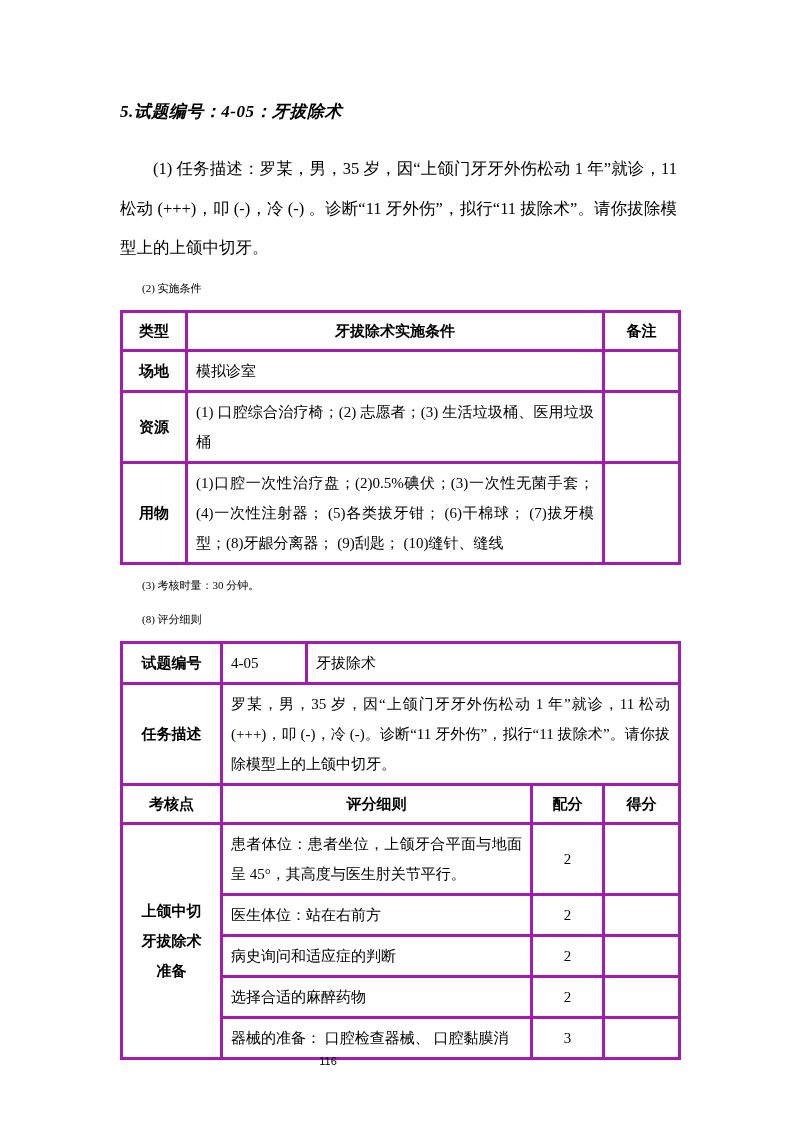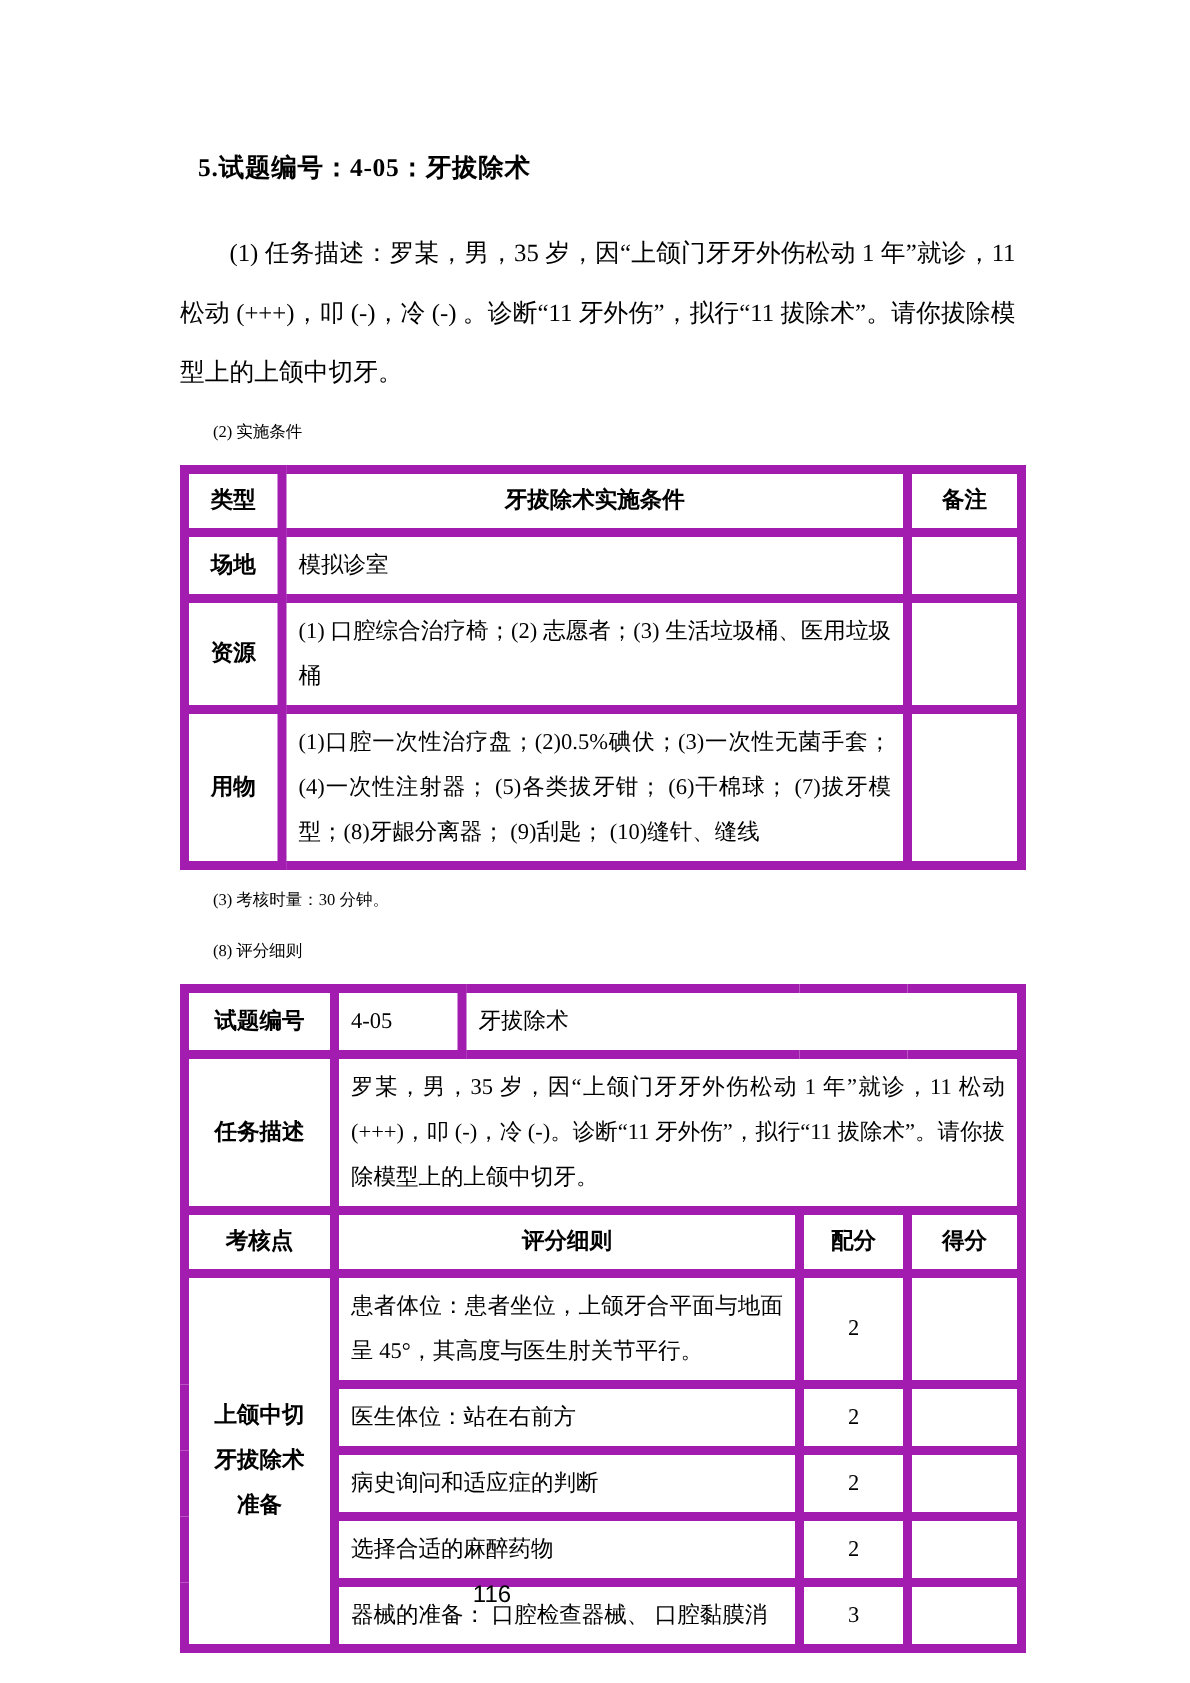"5.试题编号：4-05：牙拔除术" .doc-title { font-style: none -> italic; margin: 0 0 26px 12px -> 0 0 26px 0 }
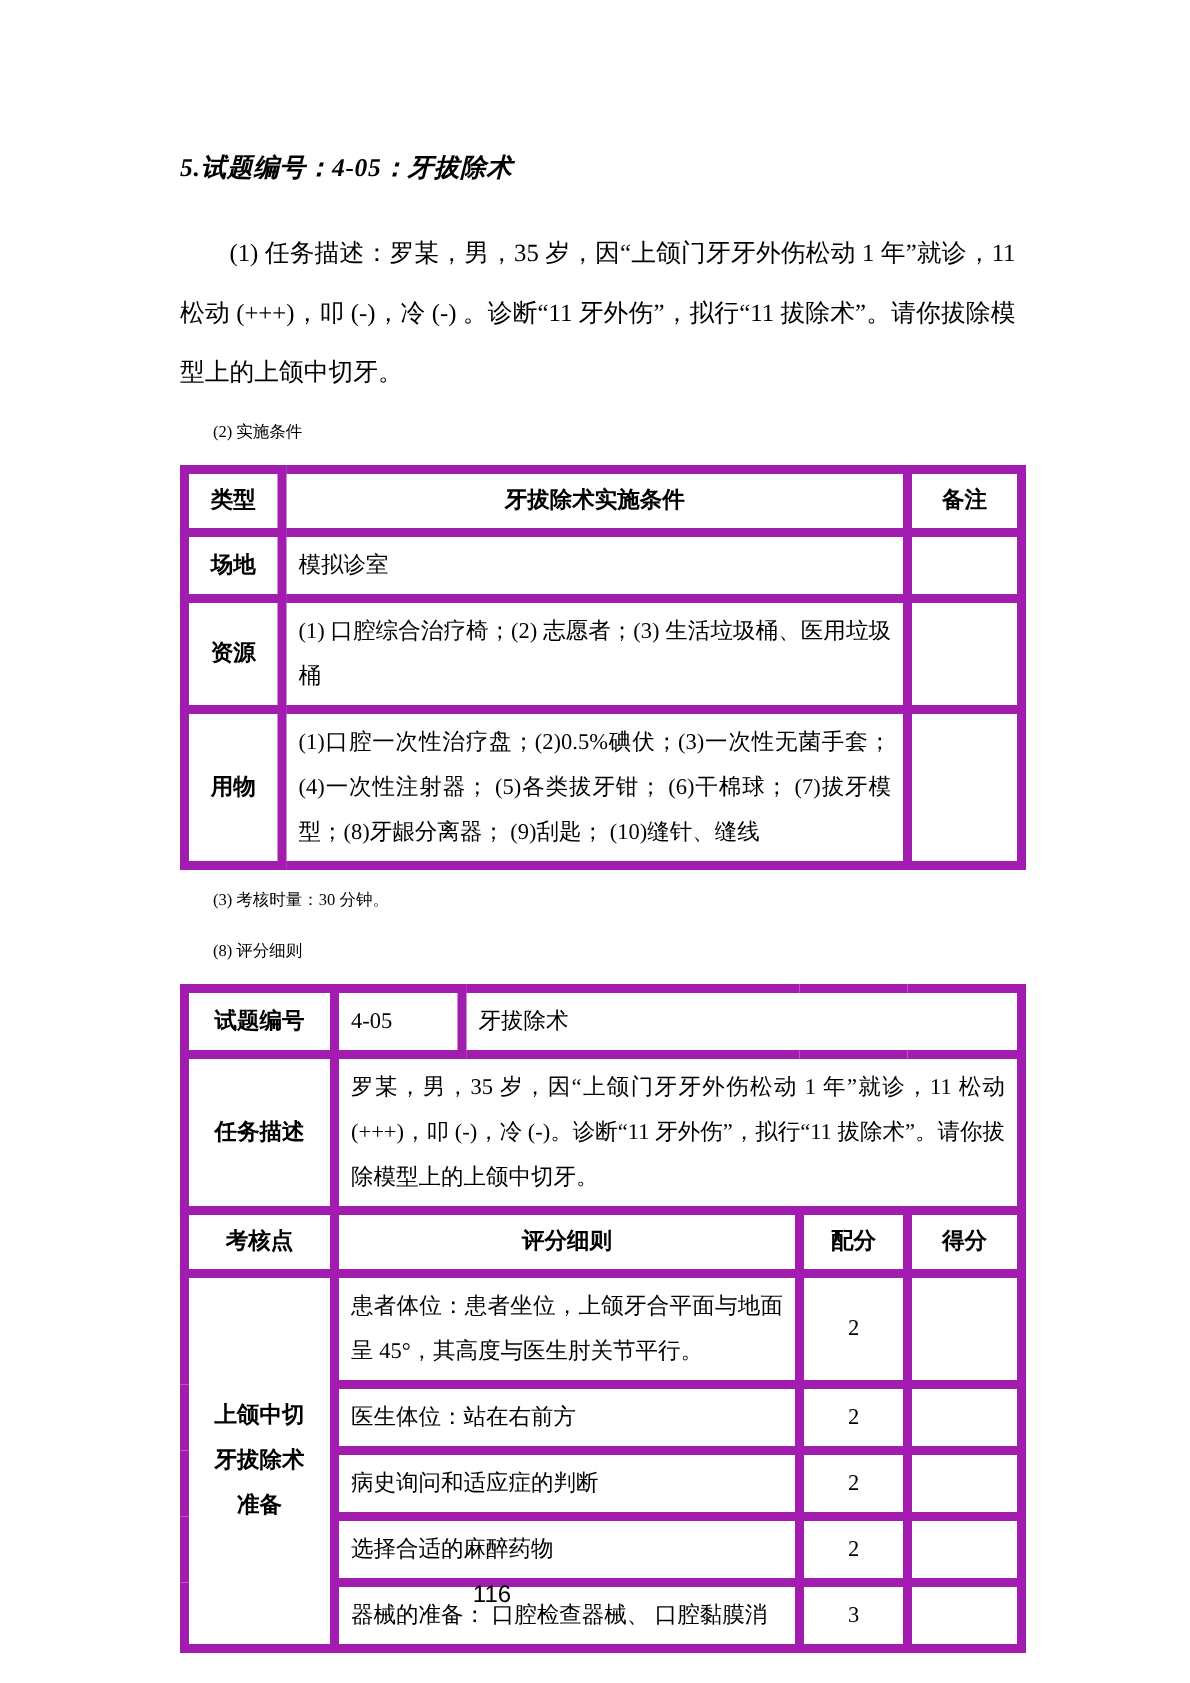"类型" td, th { border: 6px solid #a21caf -> 3px solid #a21caf }
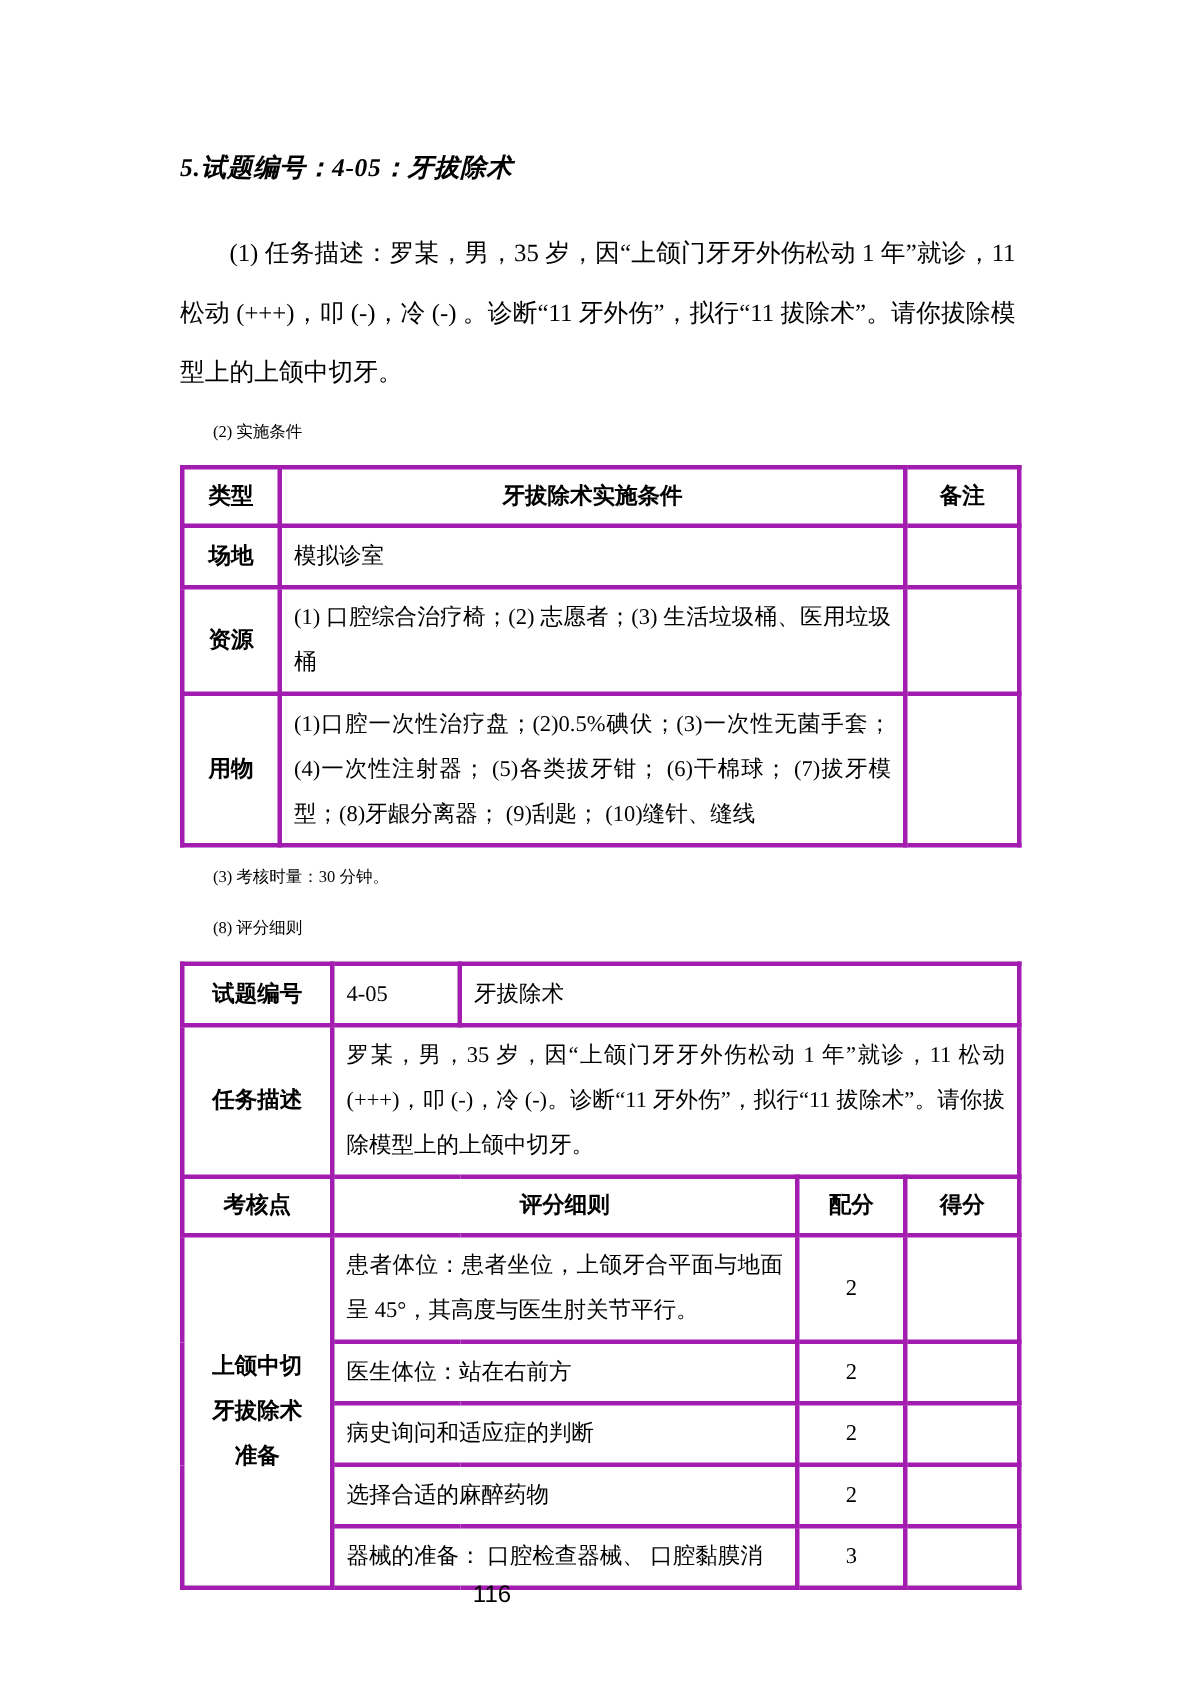"116" .page-number { font-size: 16px -> 11px }
